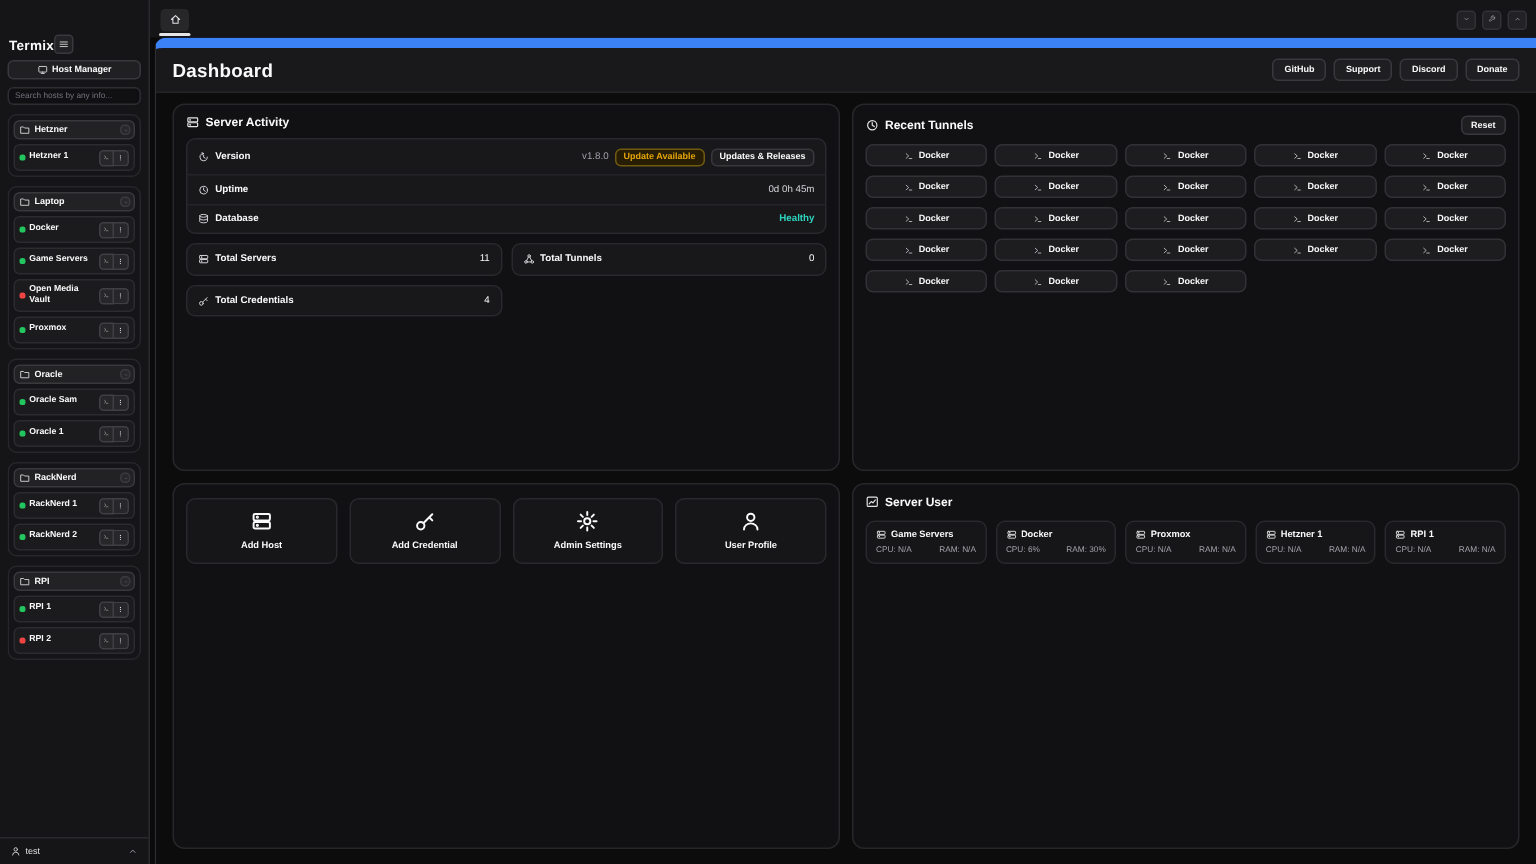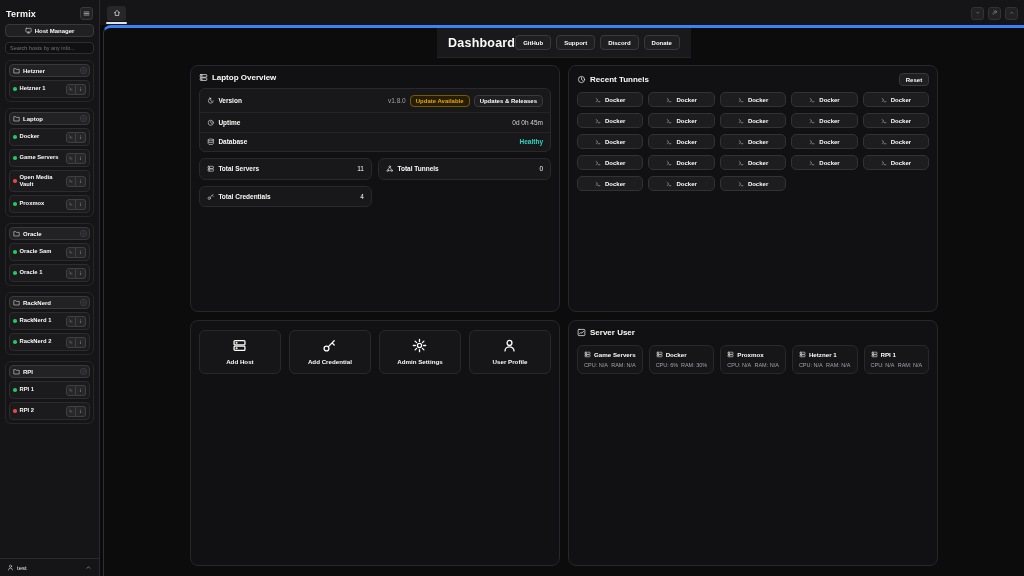"Termix" .sb-top { justify-content: space-between -> none; margin-top: none -> 16px }
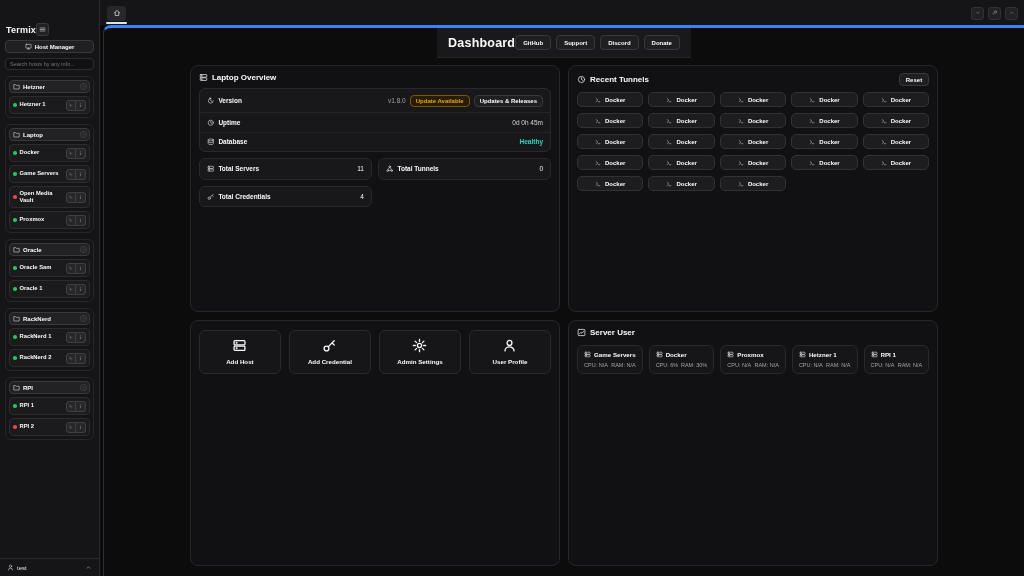"Dashboard" .panel { align-items: center -> none; border-top: 3px solid #3b82f6 -> 7px solid #3b82f6 }
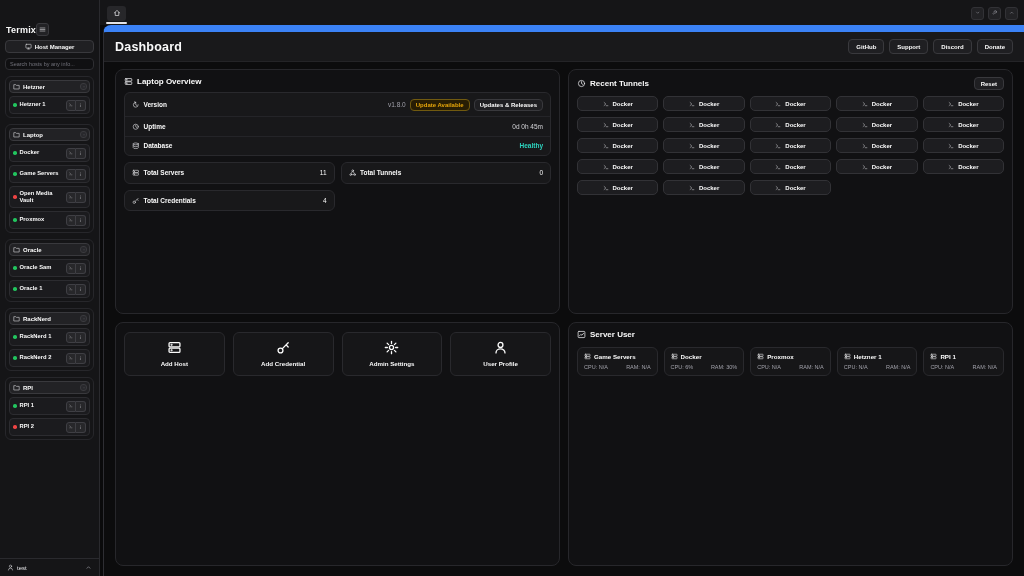"Laptop Overview" span.card-title { text: Laptop Overview -> Server Activity }
